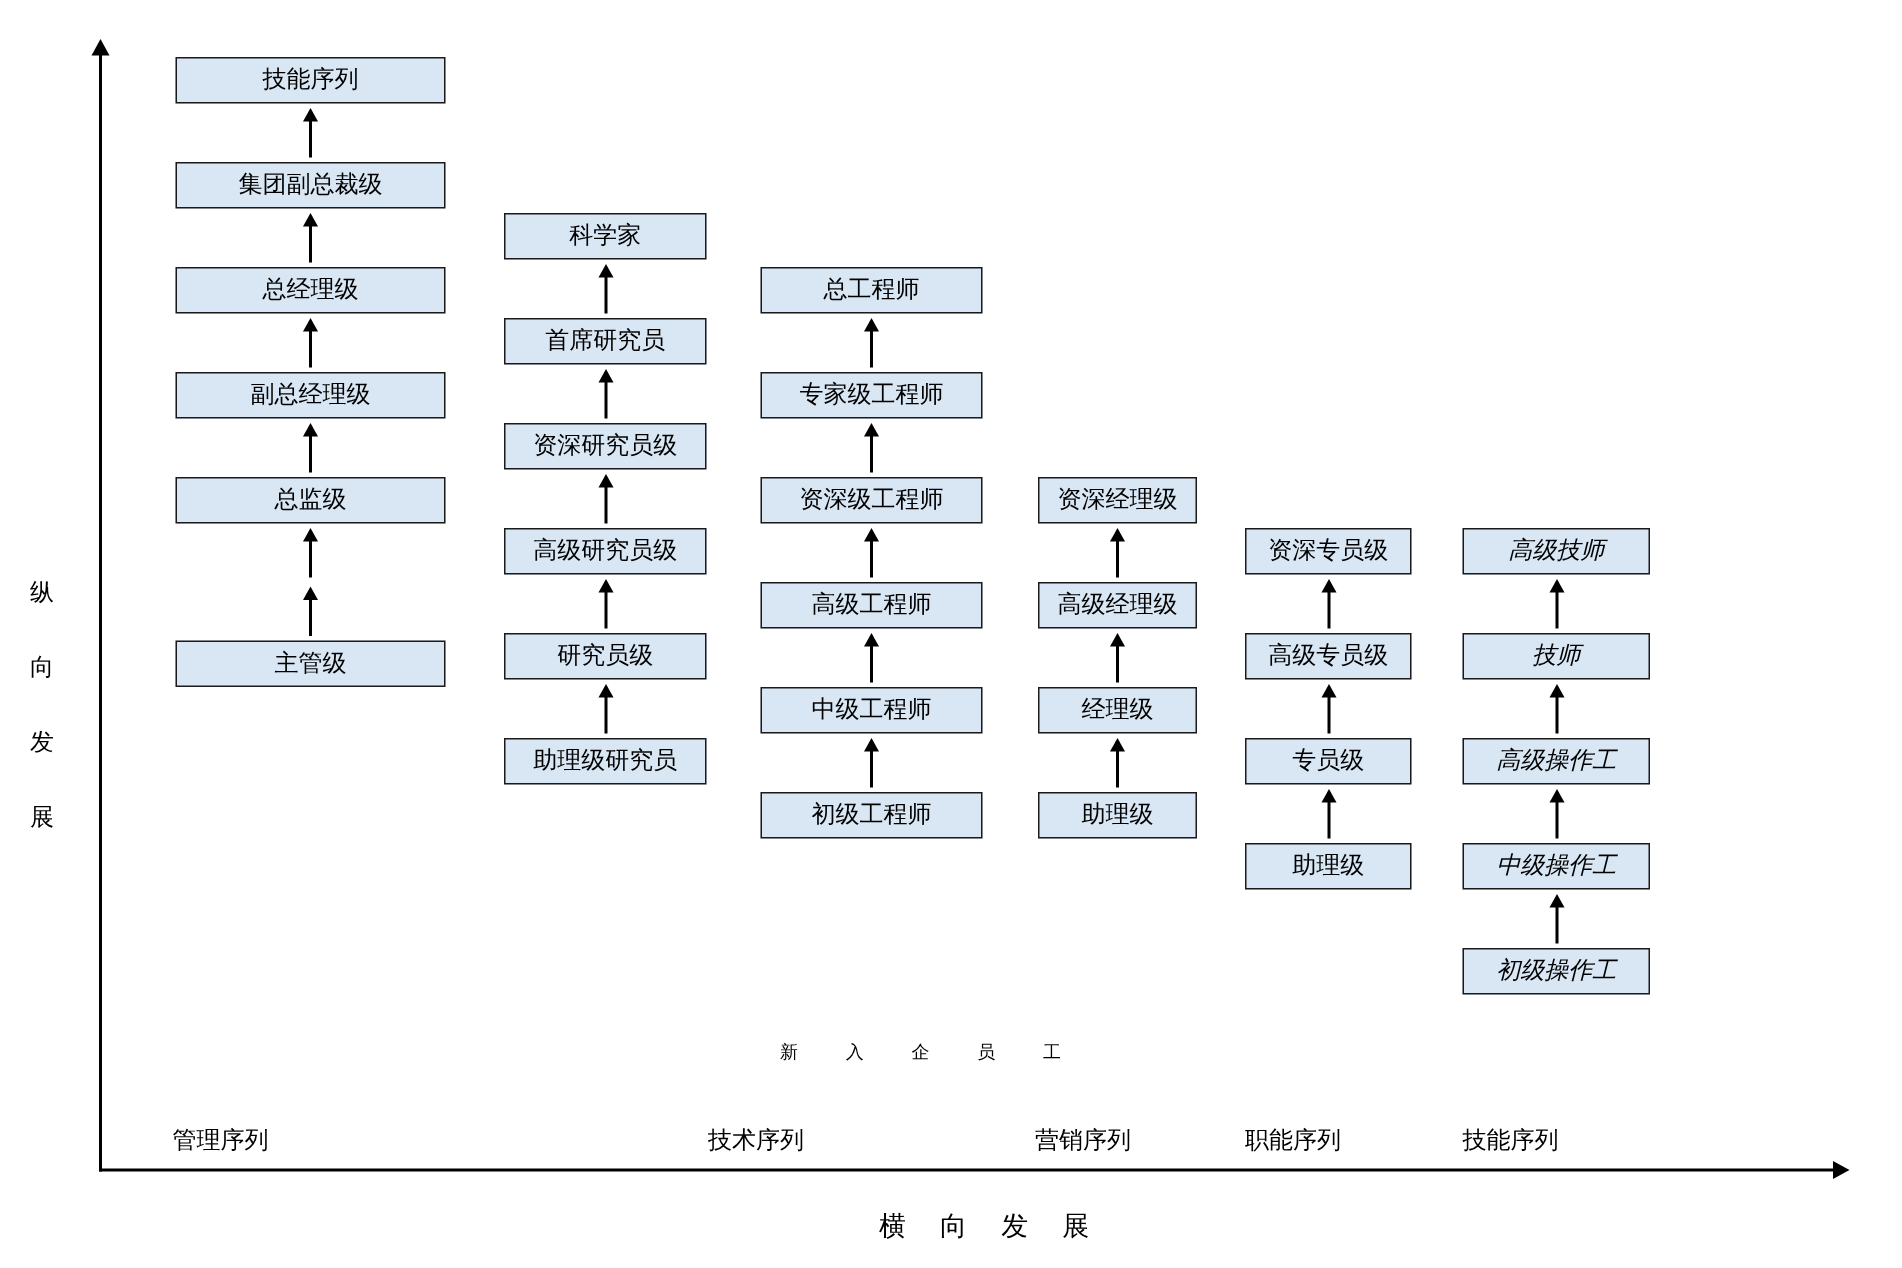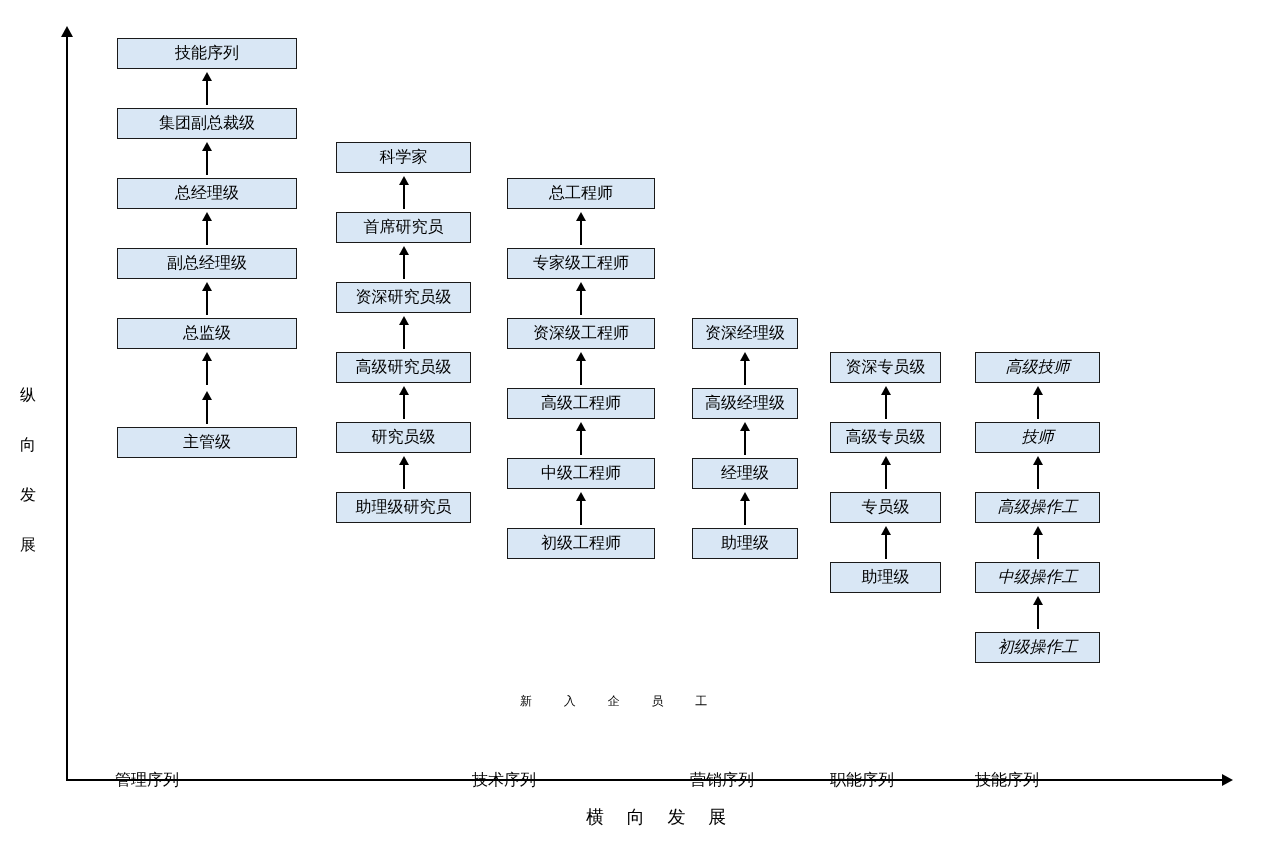"管理序列" .seq-label { margin-top: 20px -> none }
